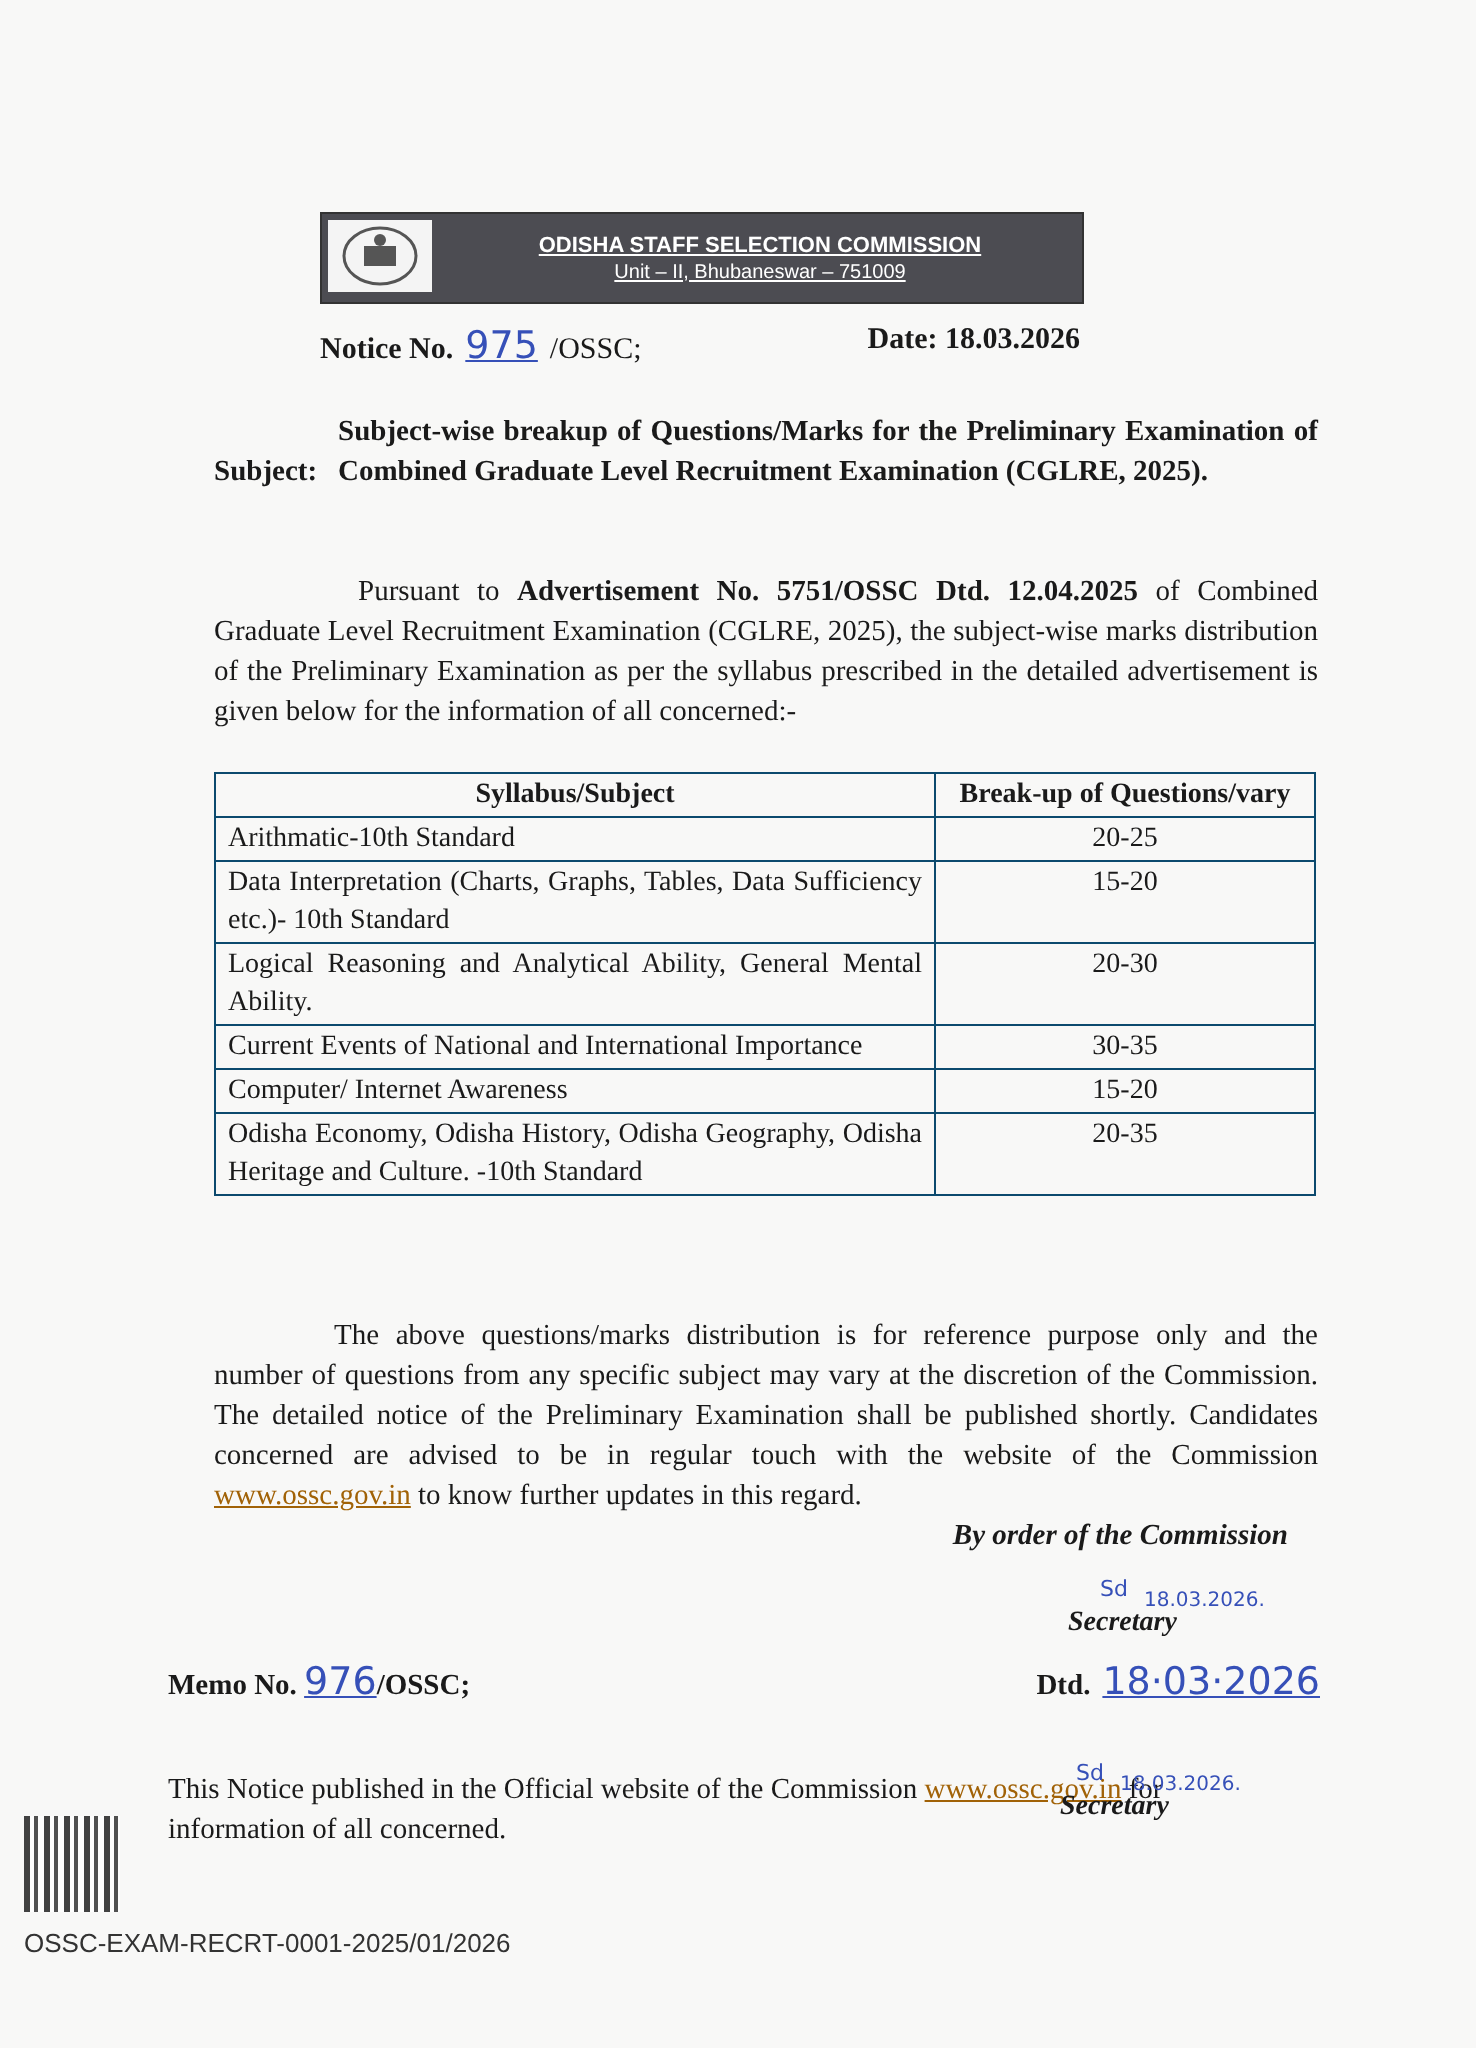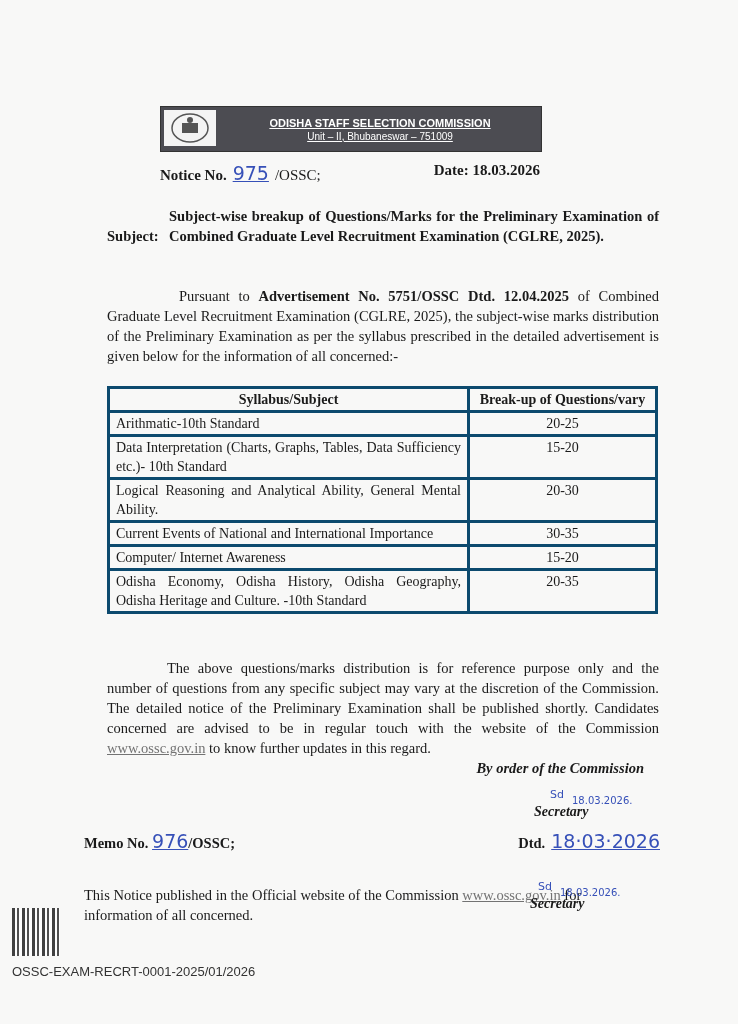"Syllabus/Subject" td,th { border: 3px solid #0c4a6e -> 1px solid #0c4a6e }
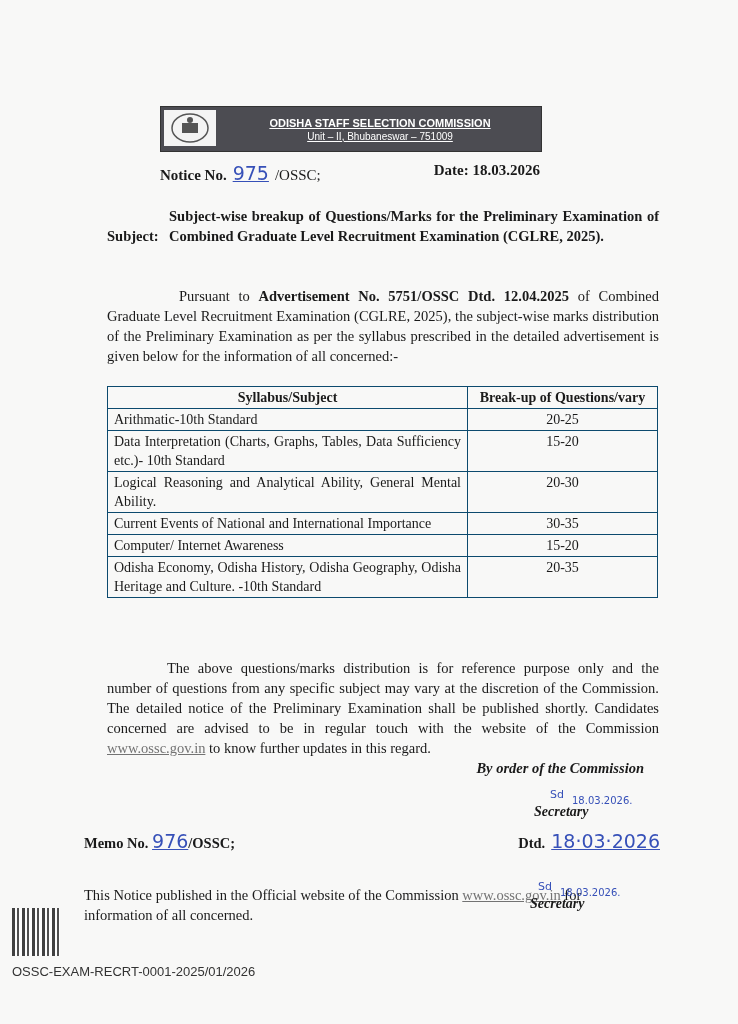"www.ossc.gov.in" a.link { color: #737373 -> #a16207 }
